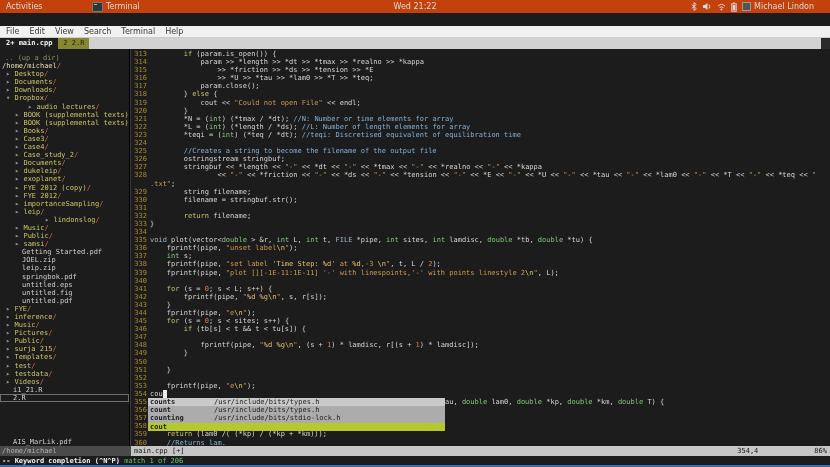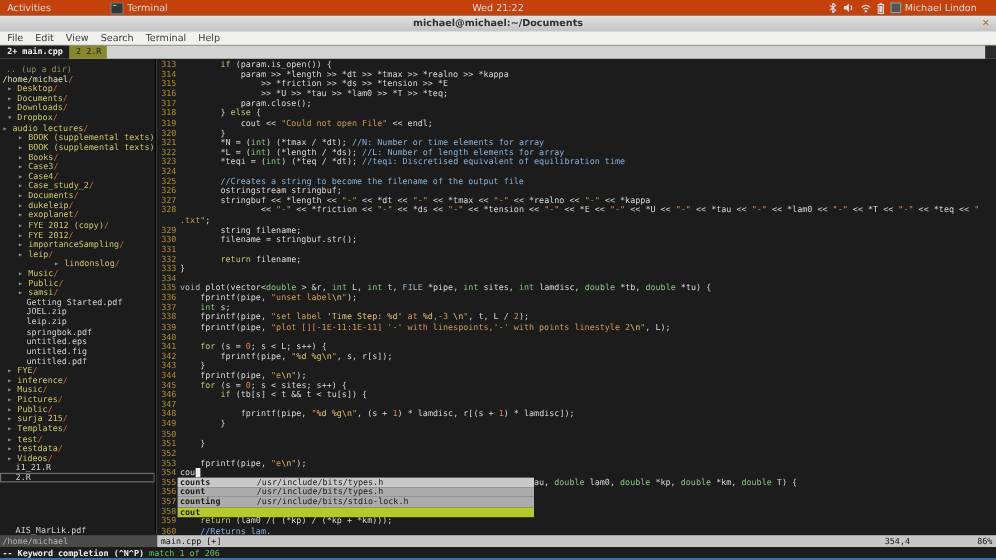"michael@michael:~/Documents" div.titlebar { html: <div> <span>michael@michael:~/Documents</span> <span>✕</span> </div> -> none }
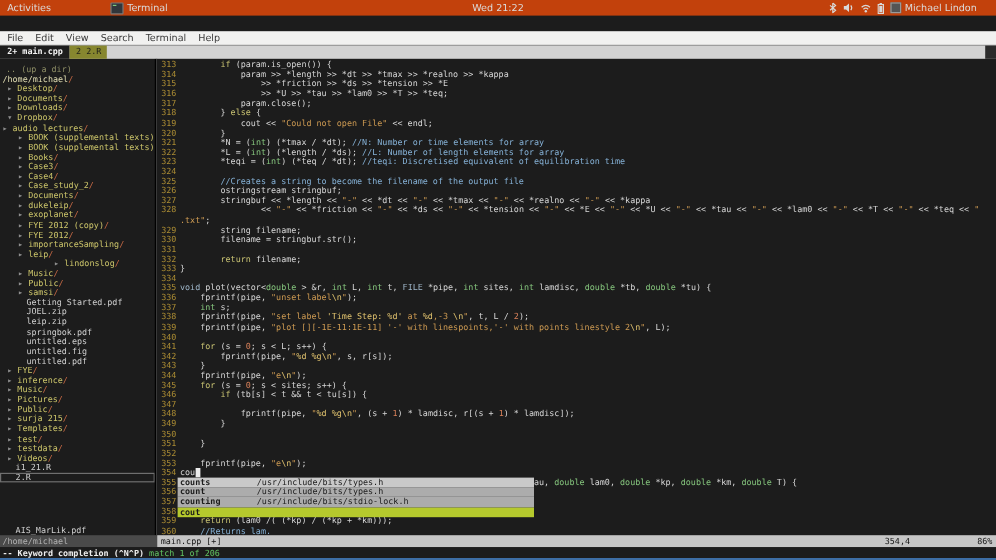"▸ audio lectures/" div.trow { padding-left: 2px -> 28px }
